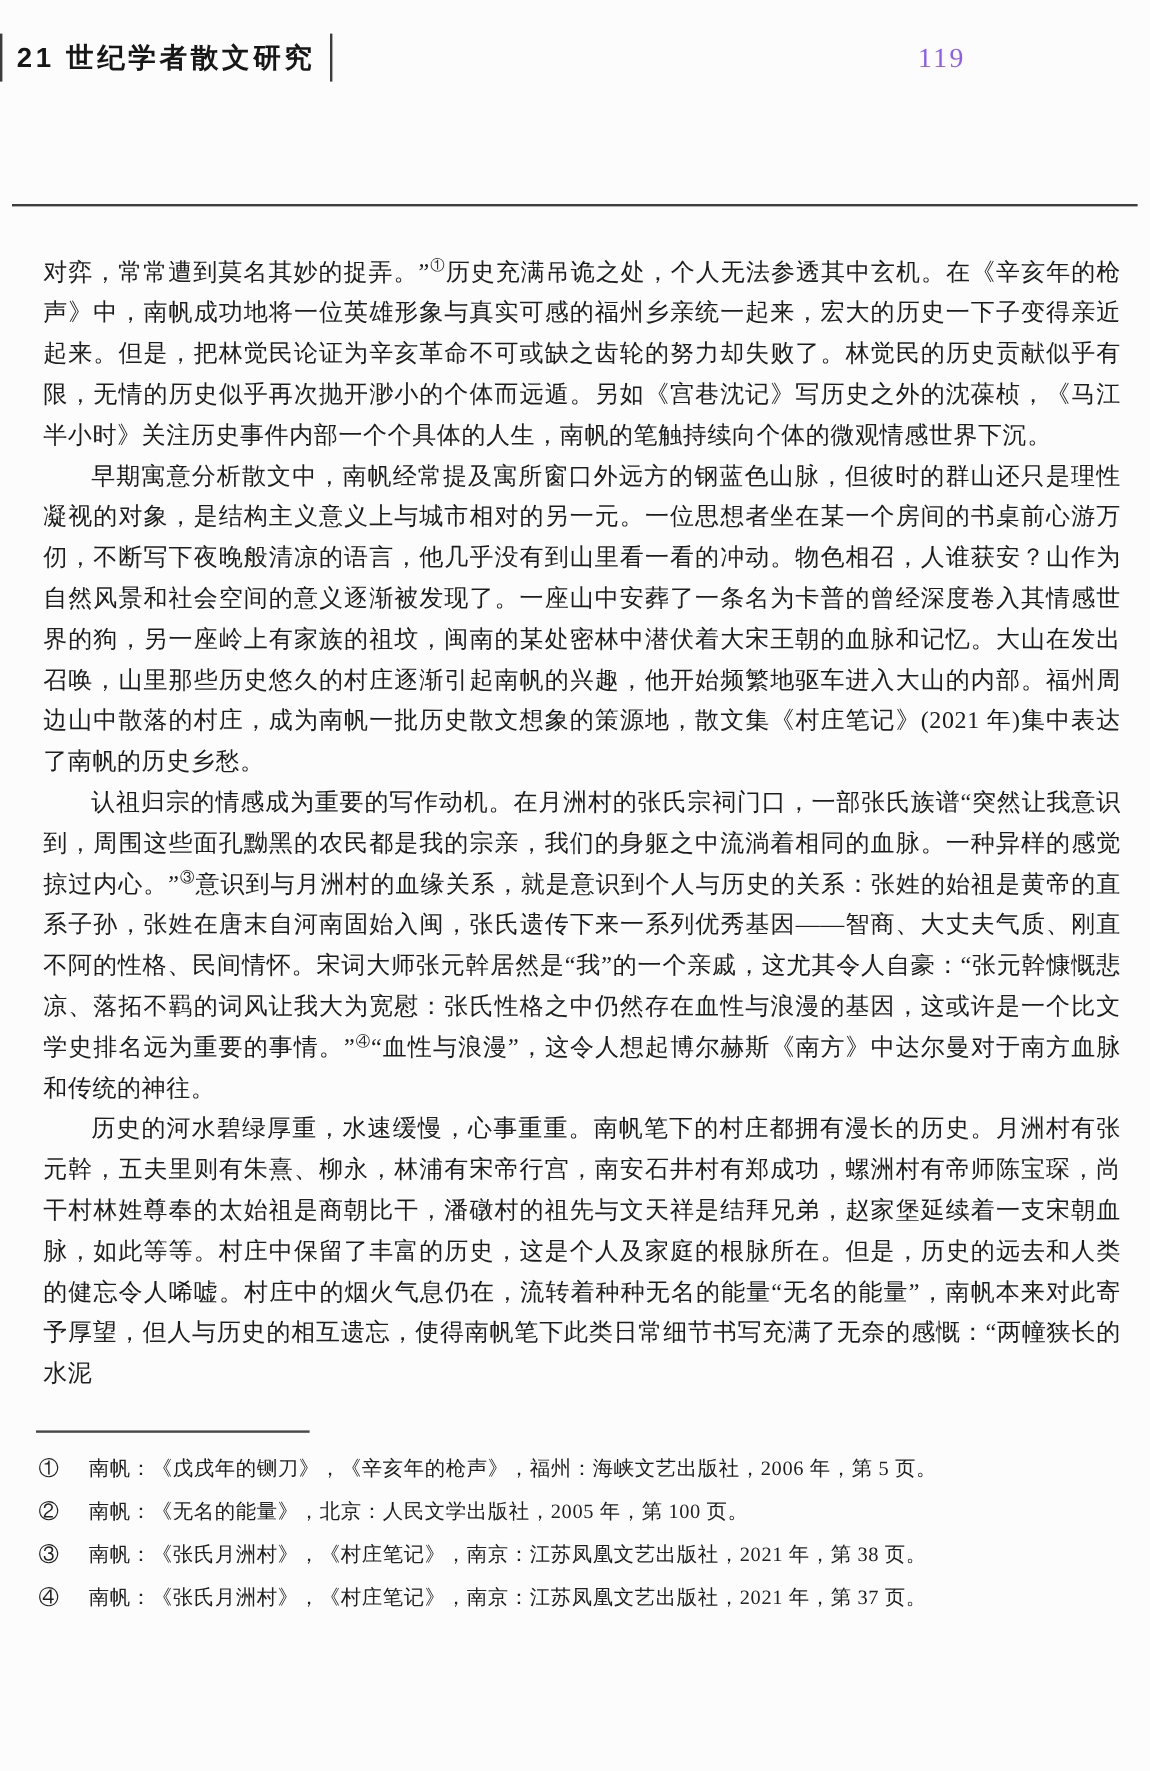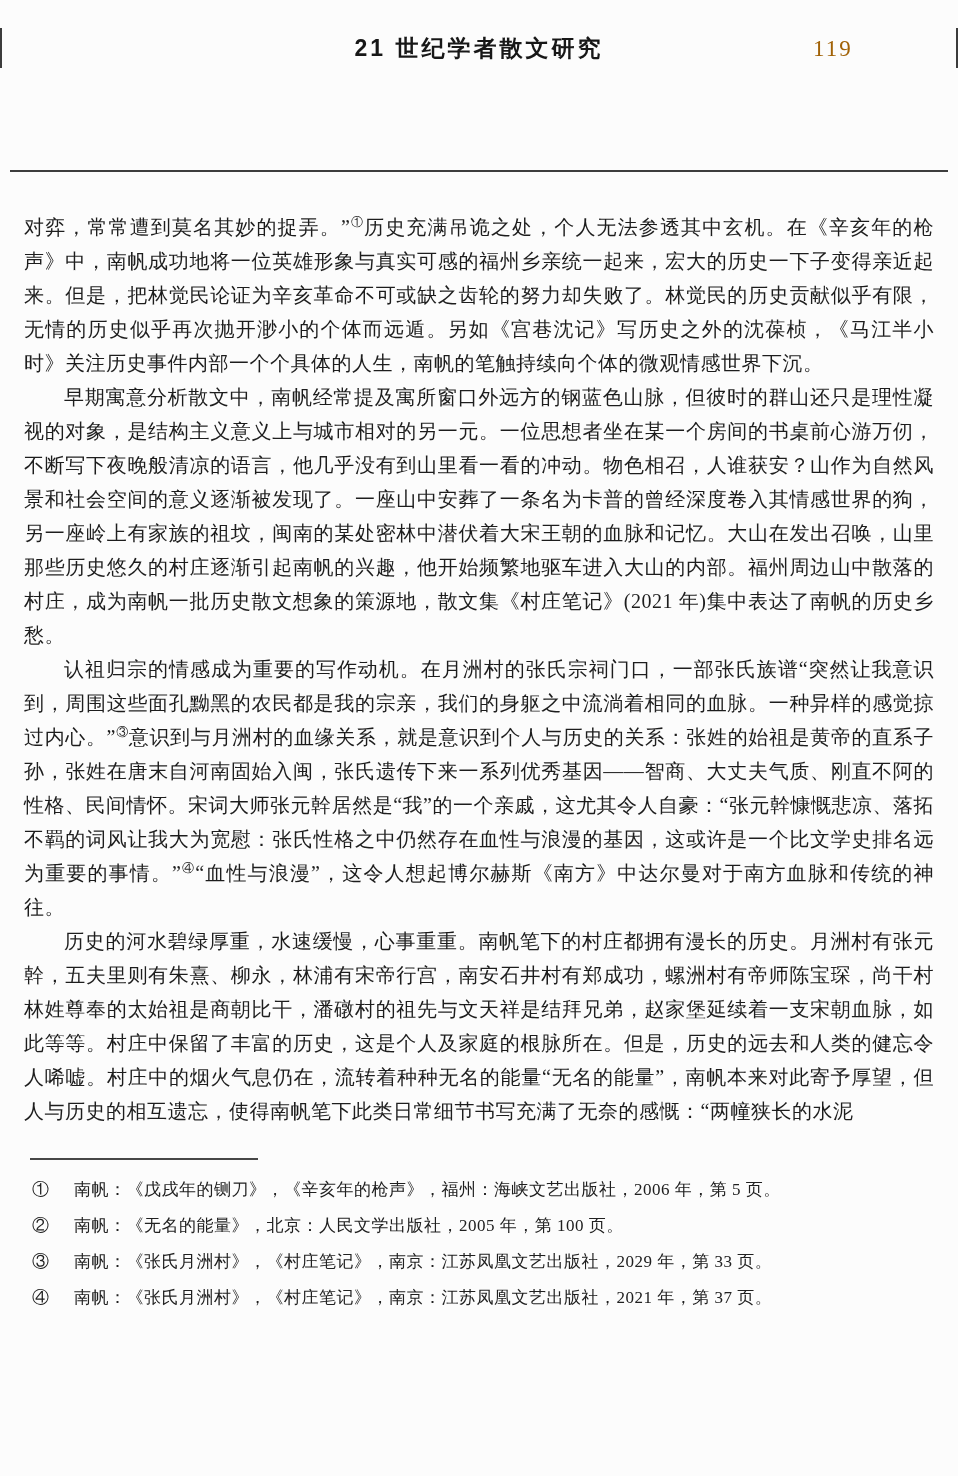"21 世纪学者散文研究" .title-row { justify-content: space-between -> flex-start }
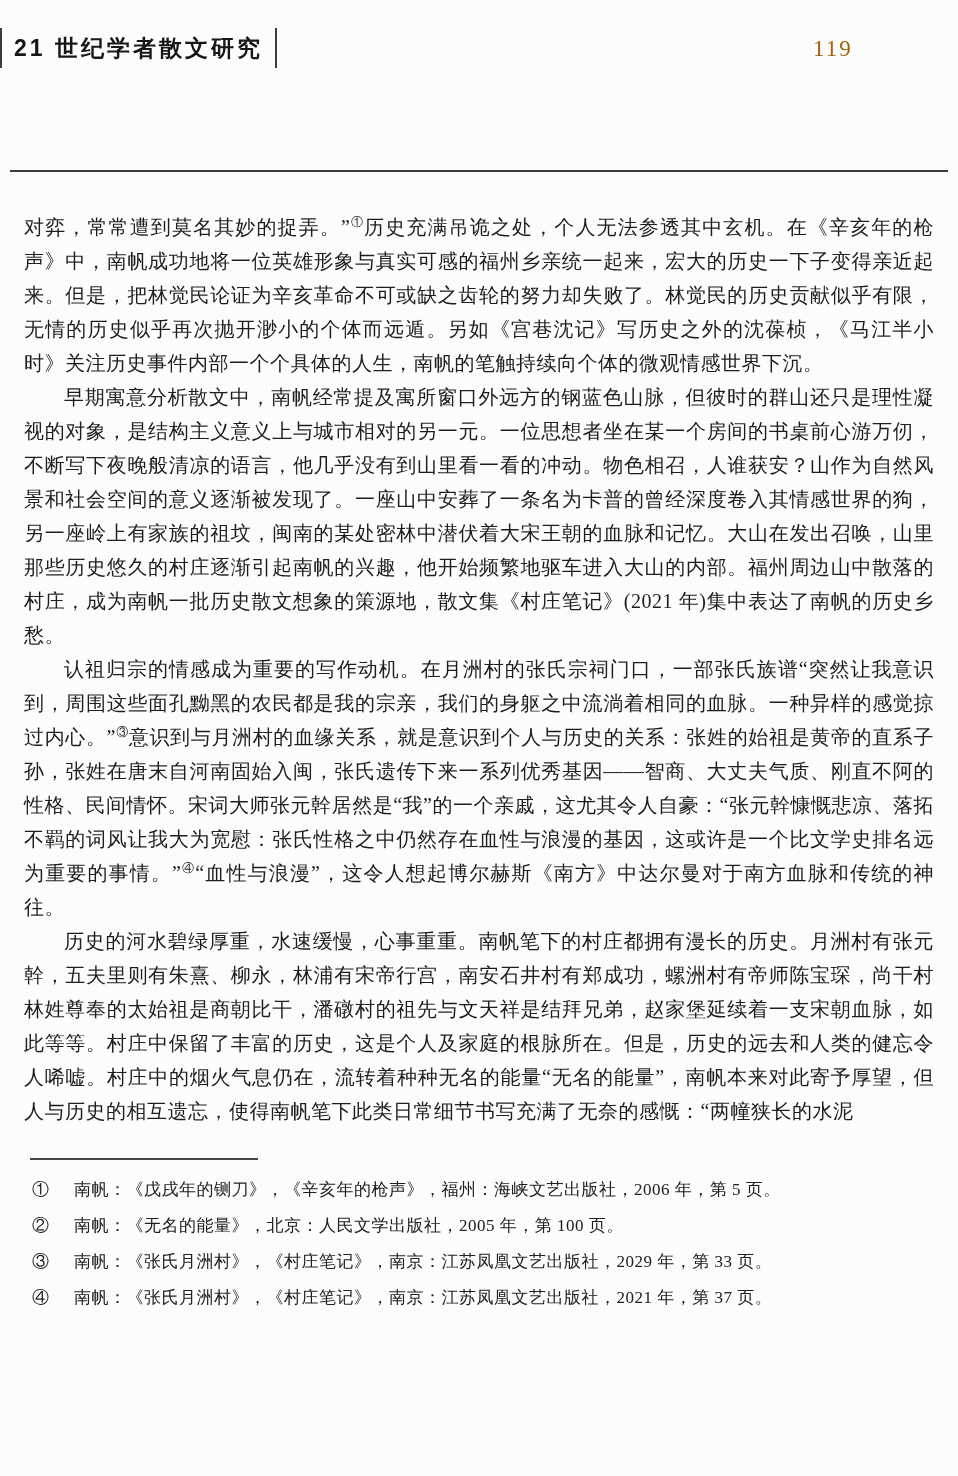"119" .page-number { color: #a16207 -> #8b5cf6; left: 813px -> 765px }
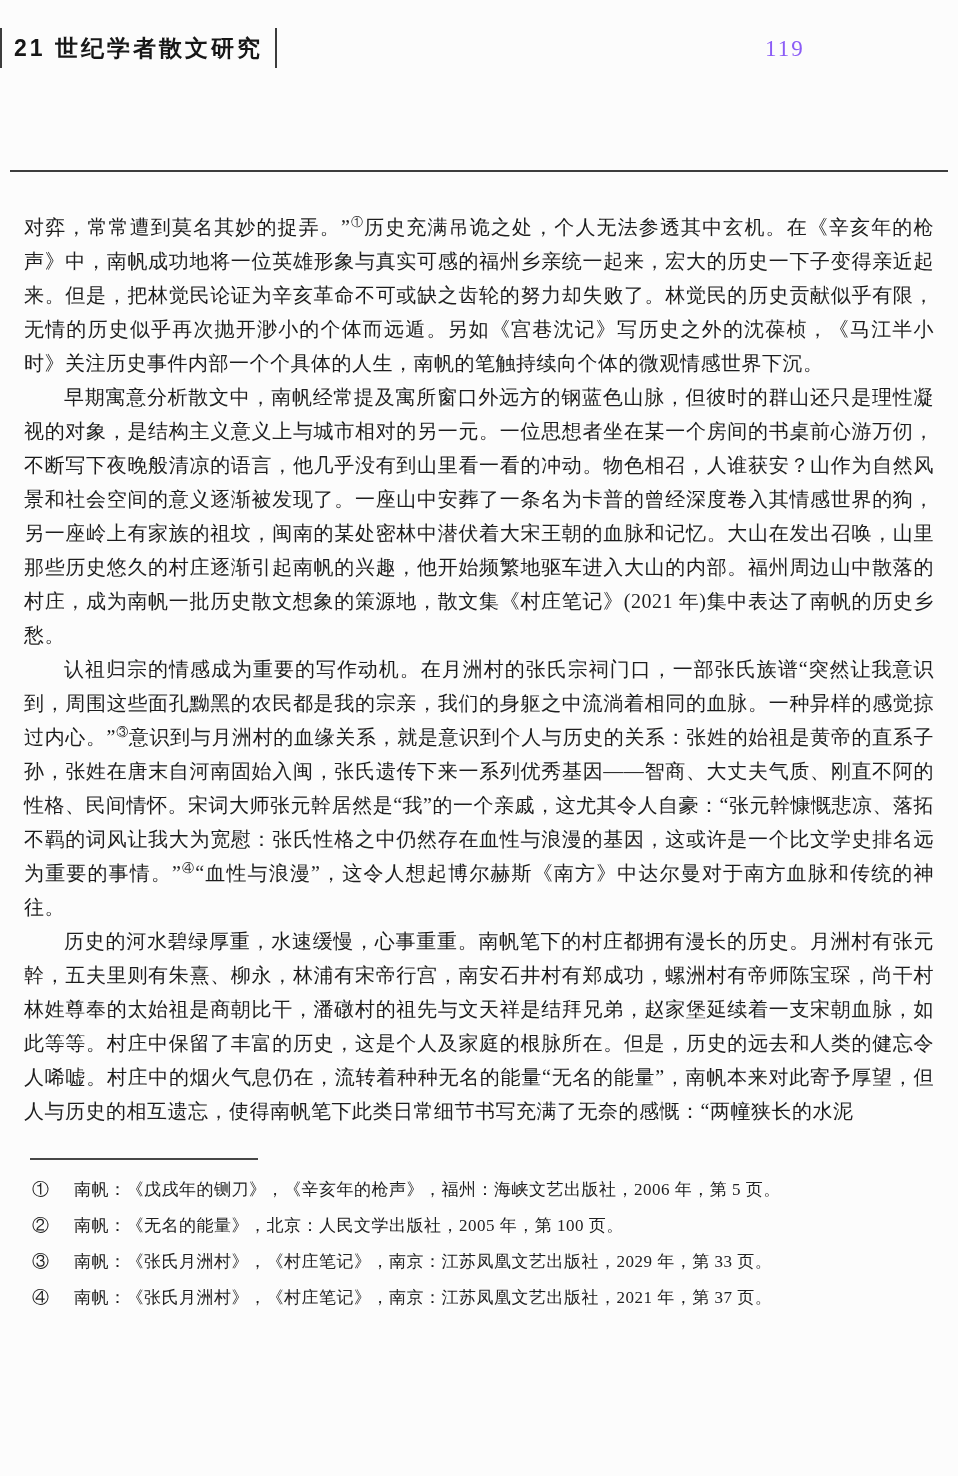"对弈，常常遭到莫名其妙的捉弄。”①历史充满吊诡之处，个人无法参透其中玄机。在《辛" .content { margin-left: none -> 12px }
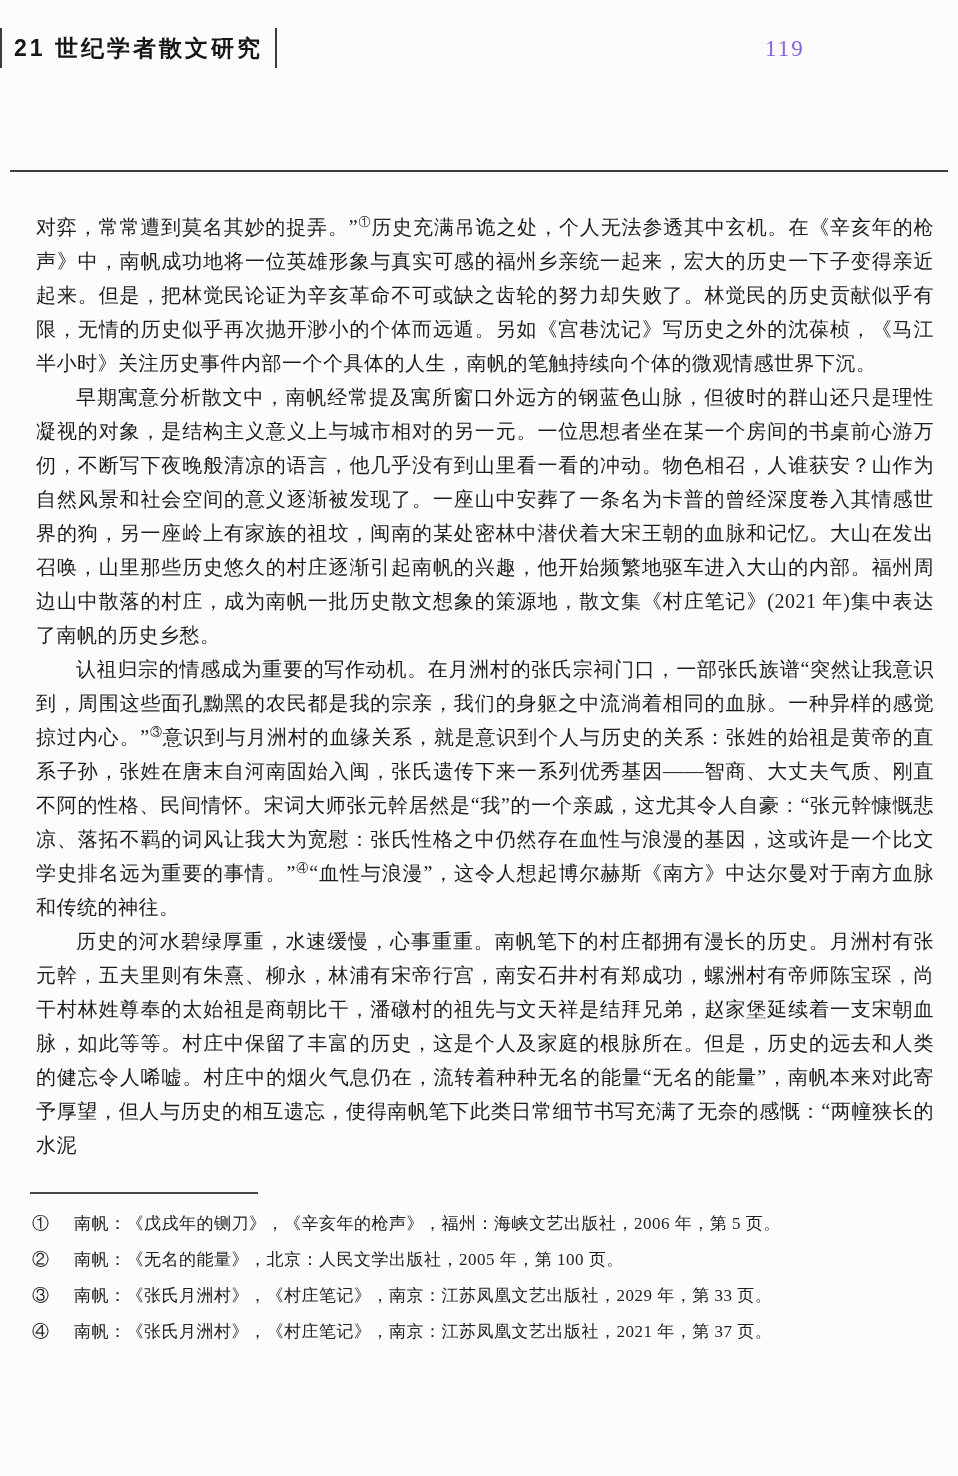"南帆：《张氏月洲村》，《村庄笔记》，南京：江苏凤凰文艺出版社，2029 年，第" span.fn-text { text: 2029 年，第 33 -> 2021 年，第 38 }
